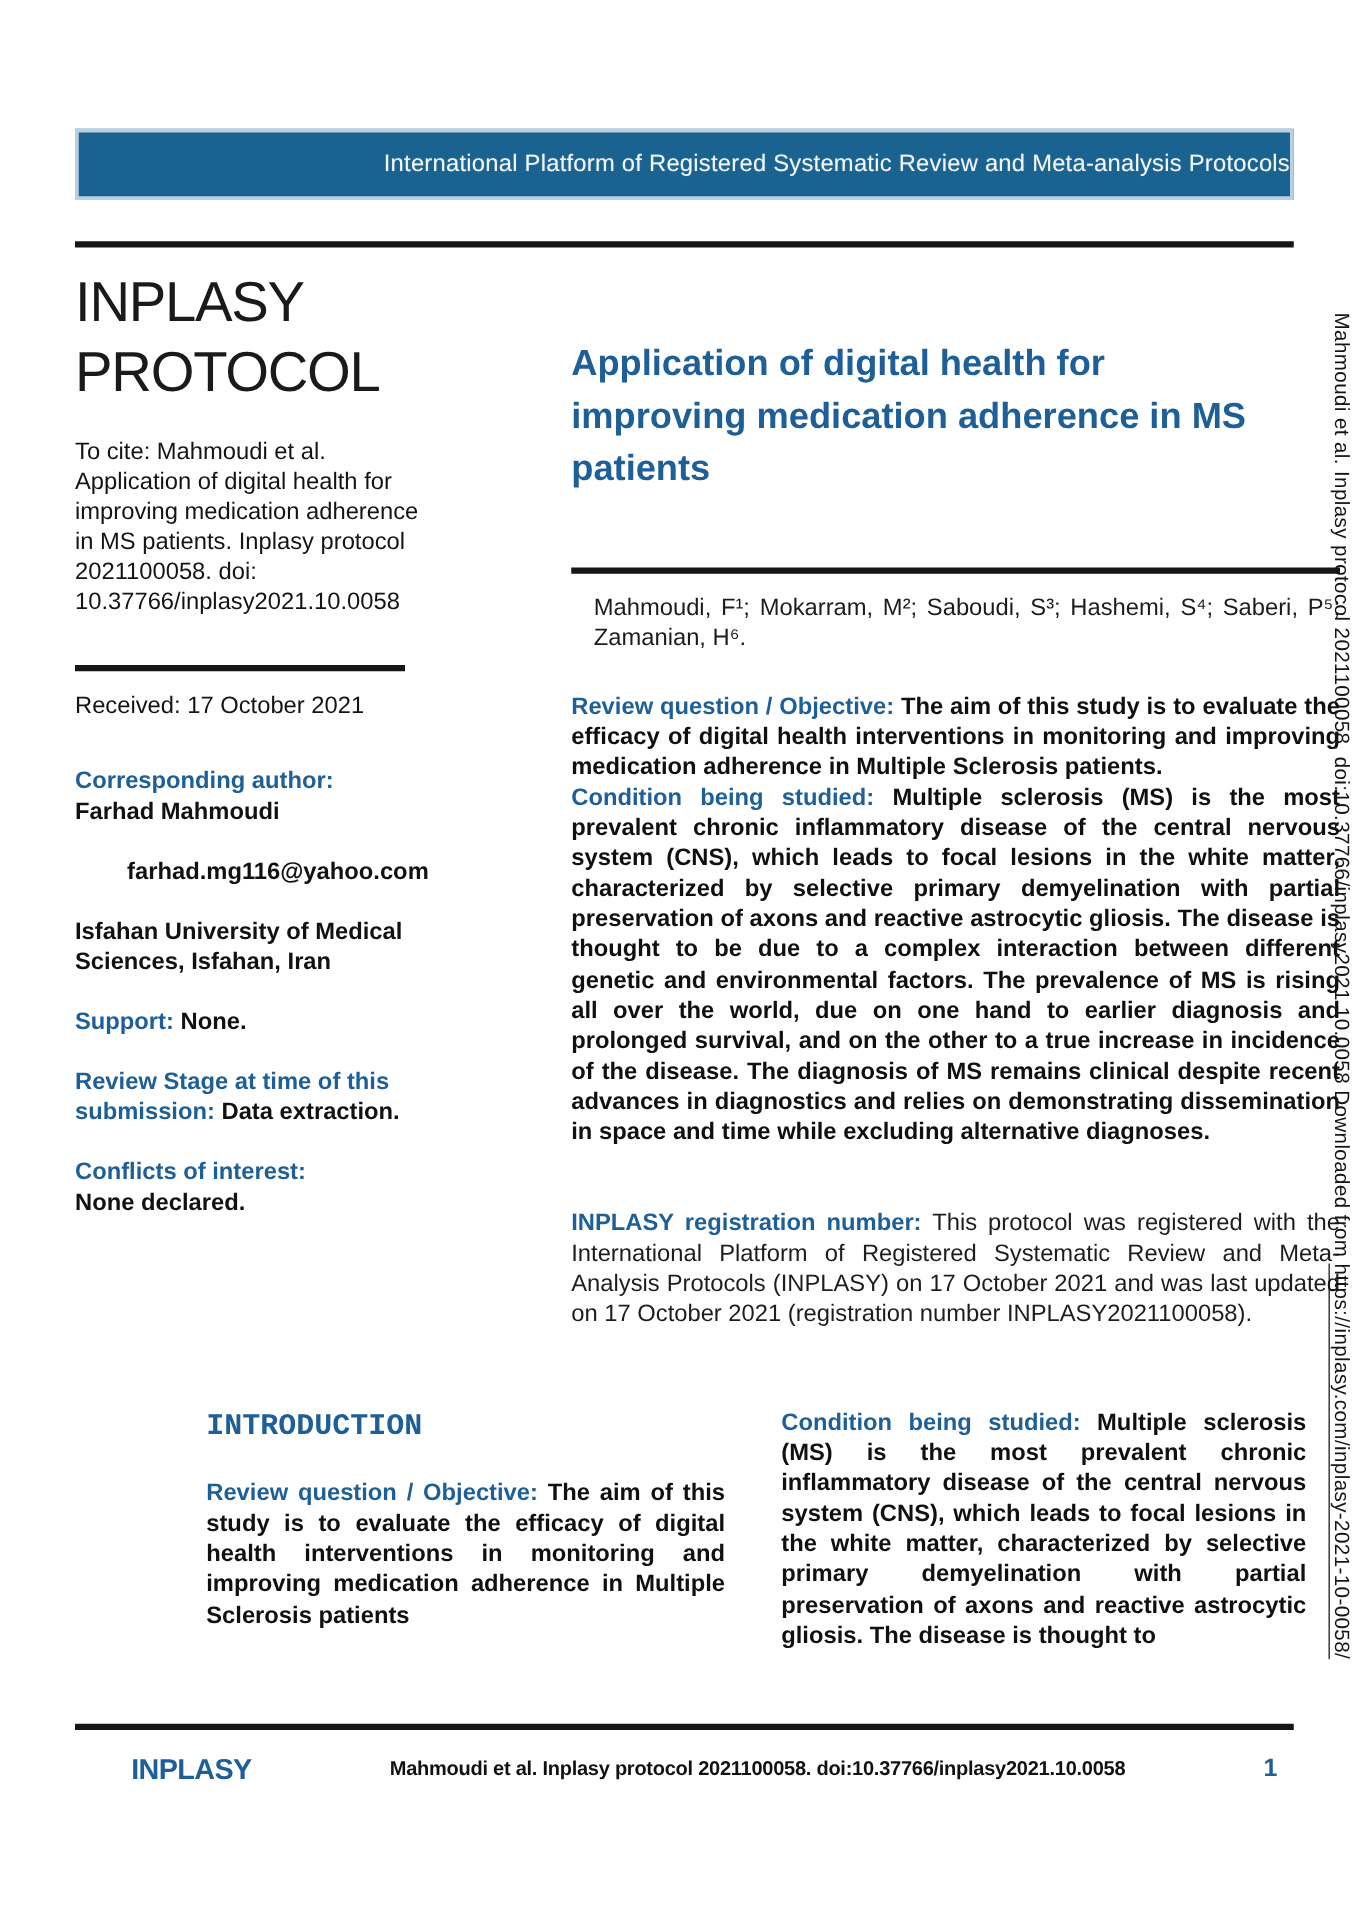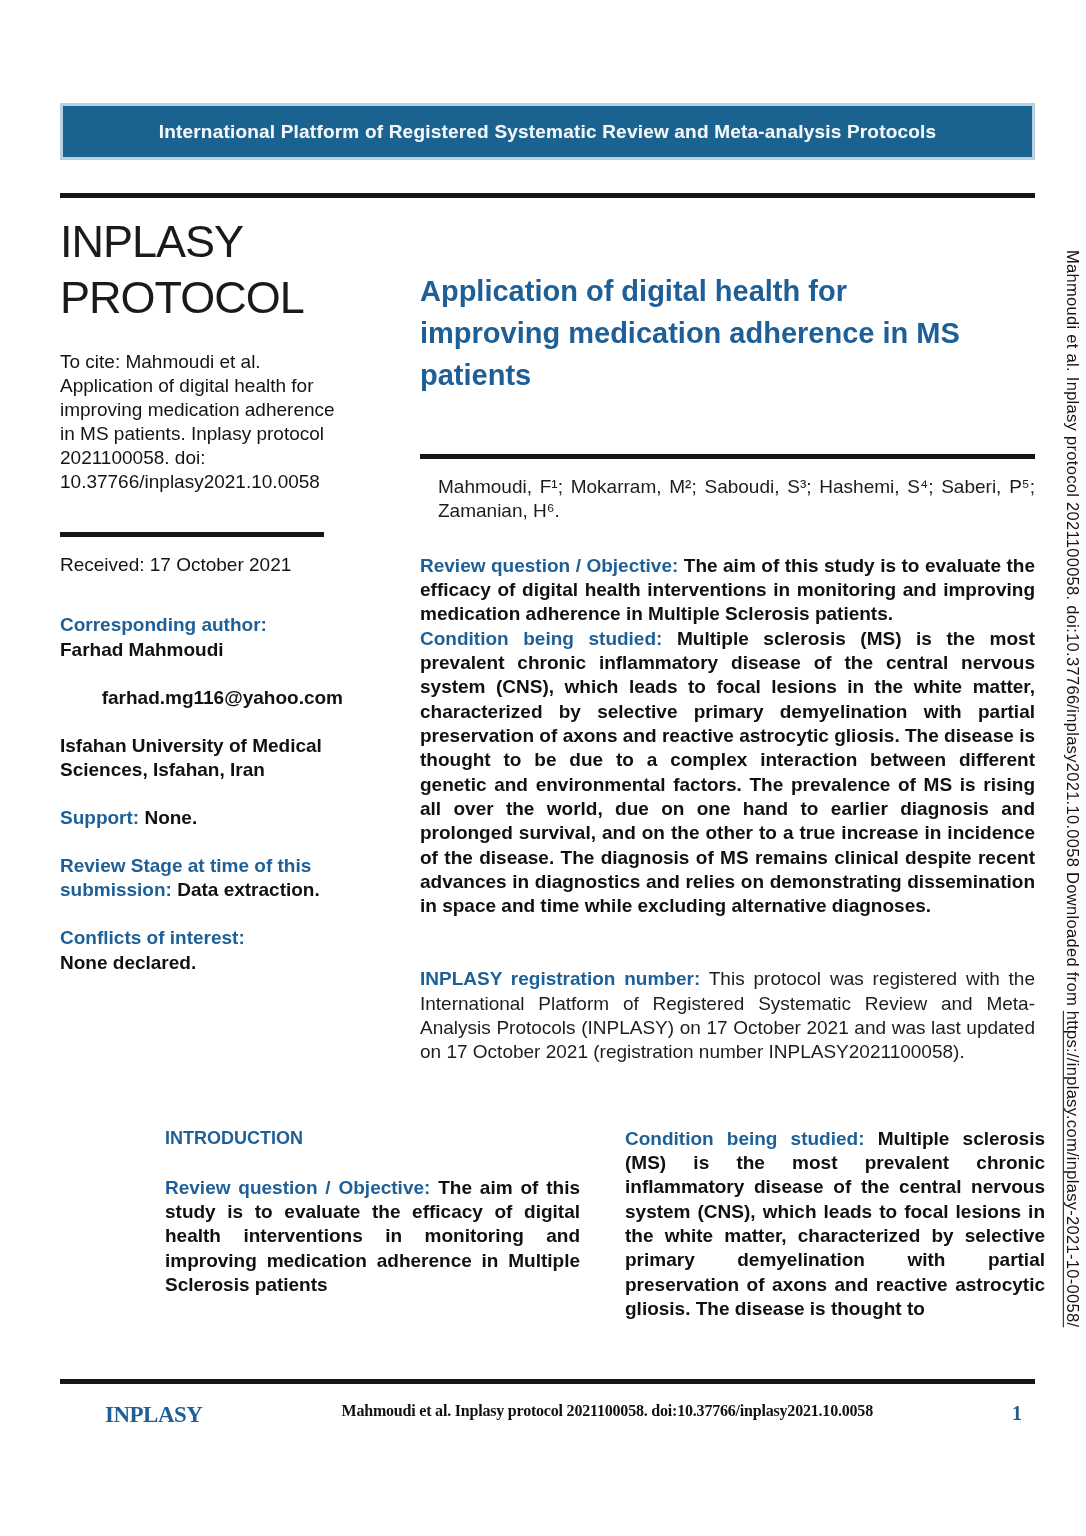"International Platform of Registered" .banner { font-weight: bold -> none; justify-content: center -> flex-end }
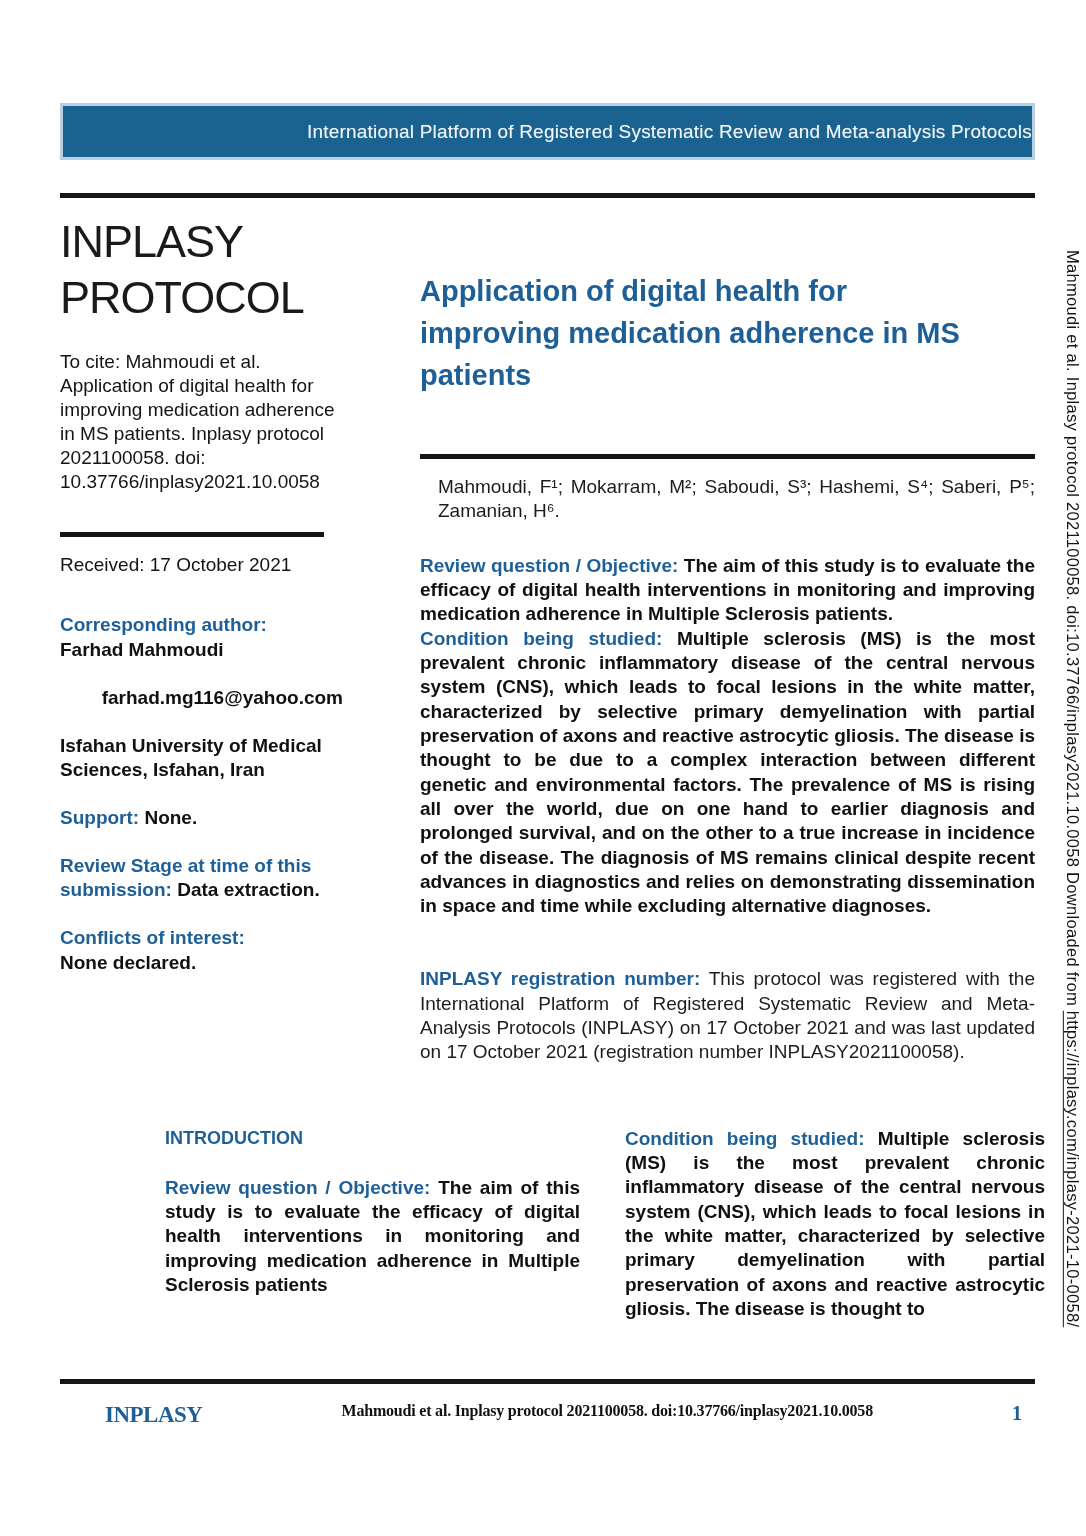"INPLASY PROTOCOL" .main-grid { column-gap: 75px -> 112px }
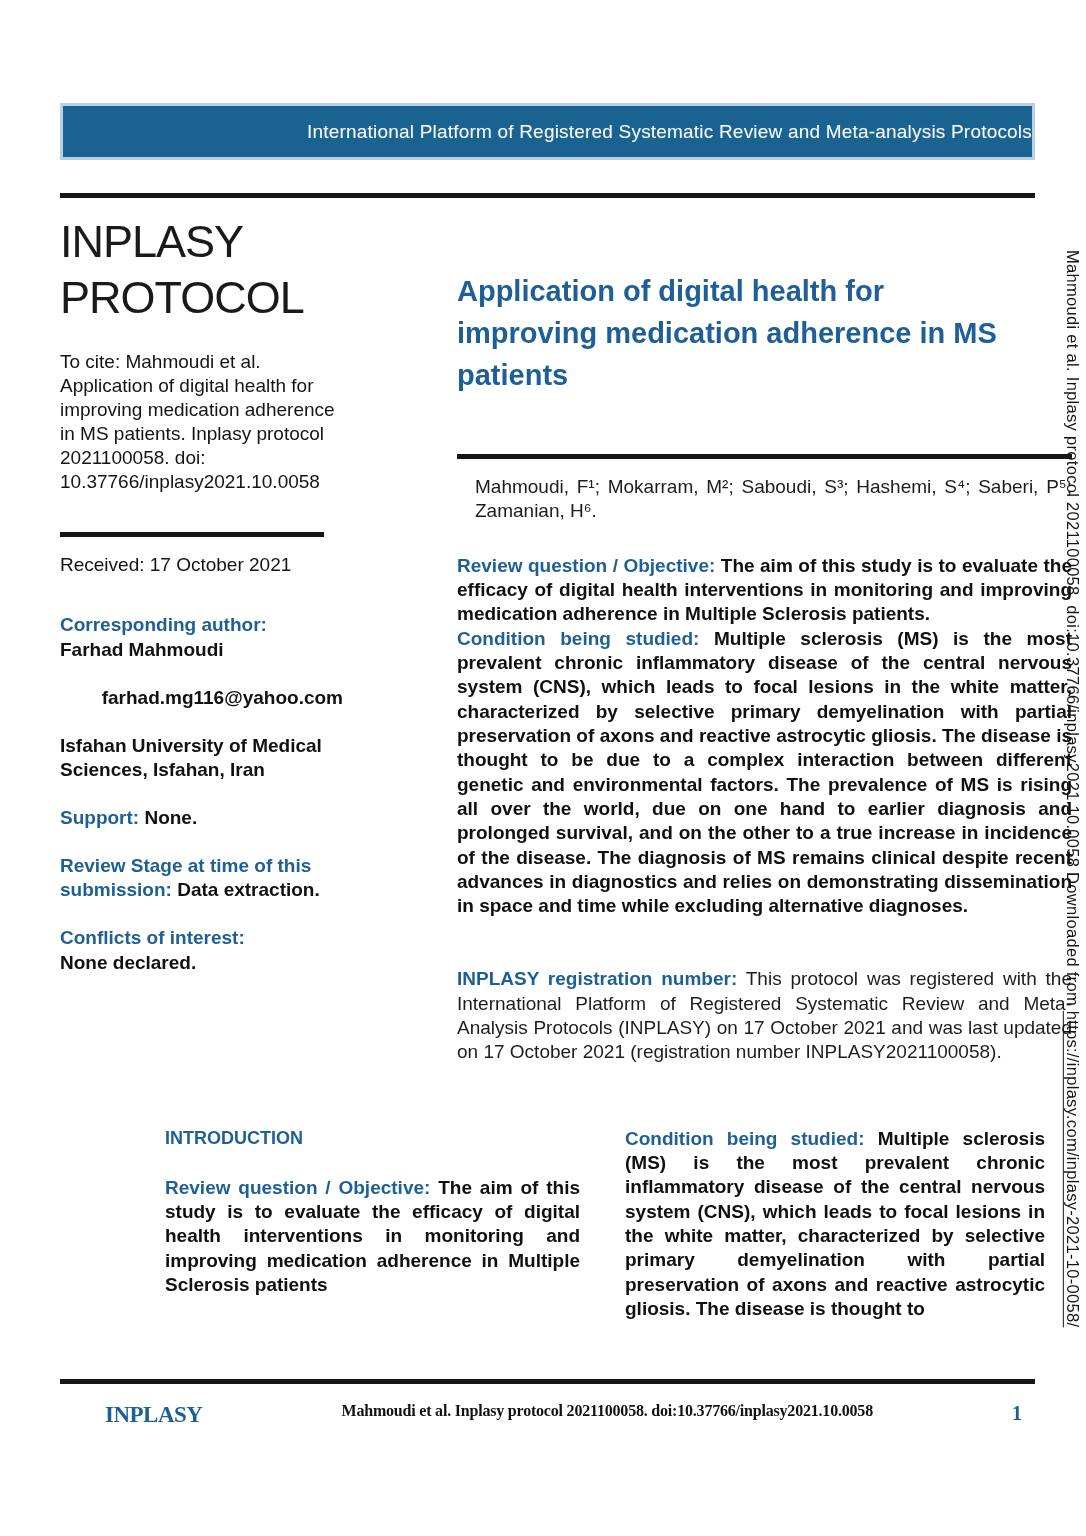"INTRODUCTION" .intro-heading { font-family: none -> Liberation Mono, monospace; font-size: 18px -> 24px }
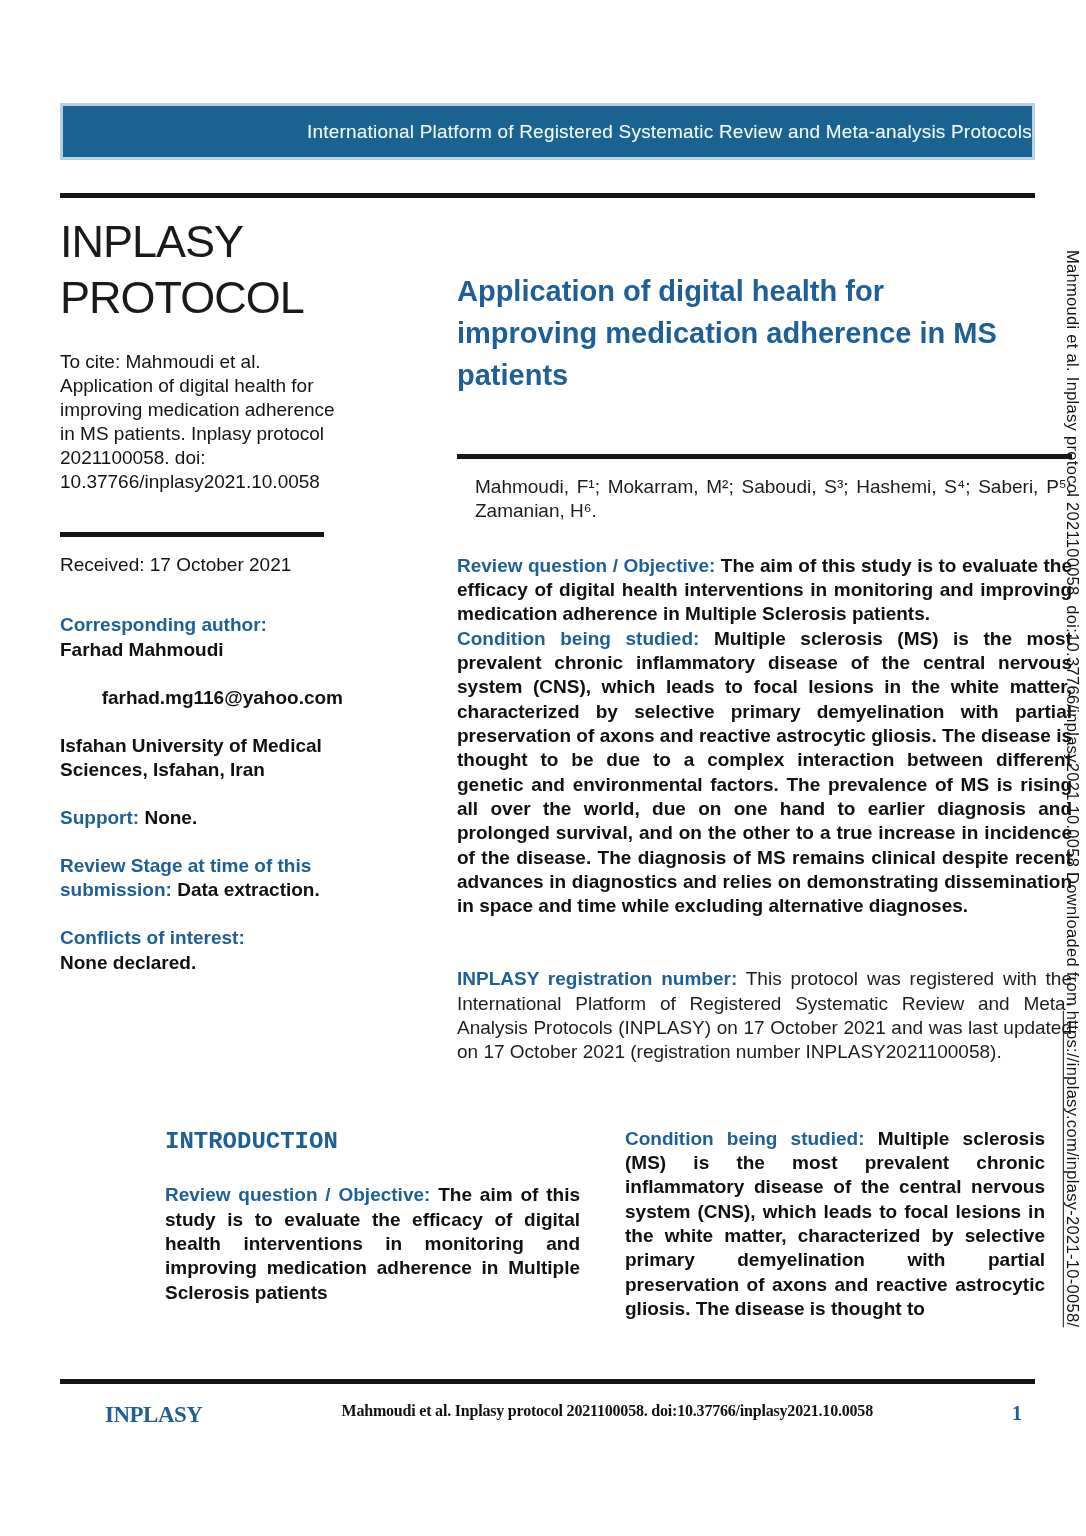"INPLASY" .footer-row { align-items: none -> center; font-family: Liberation Serif, serif -> none }
